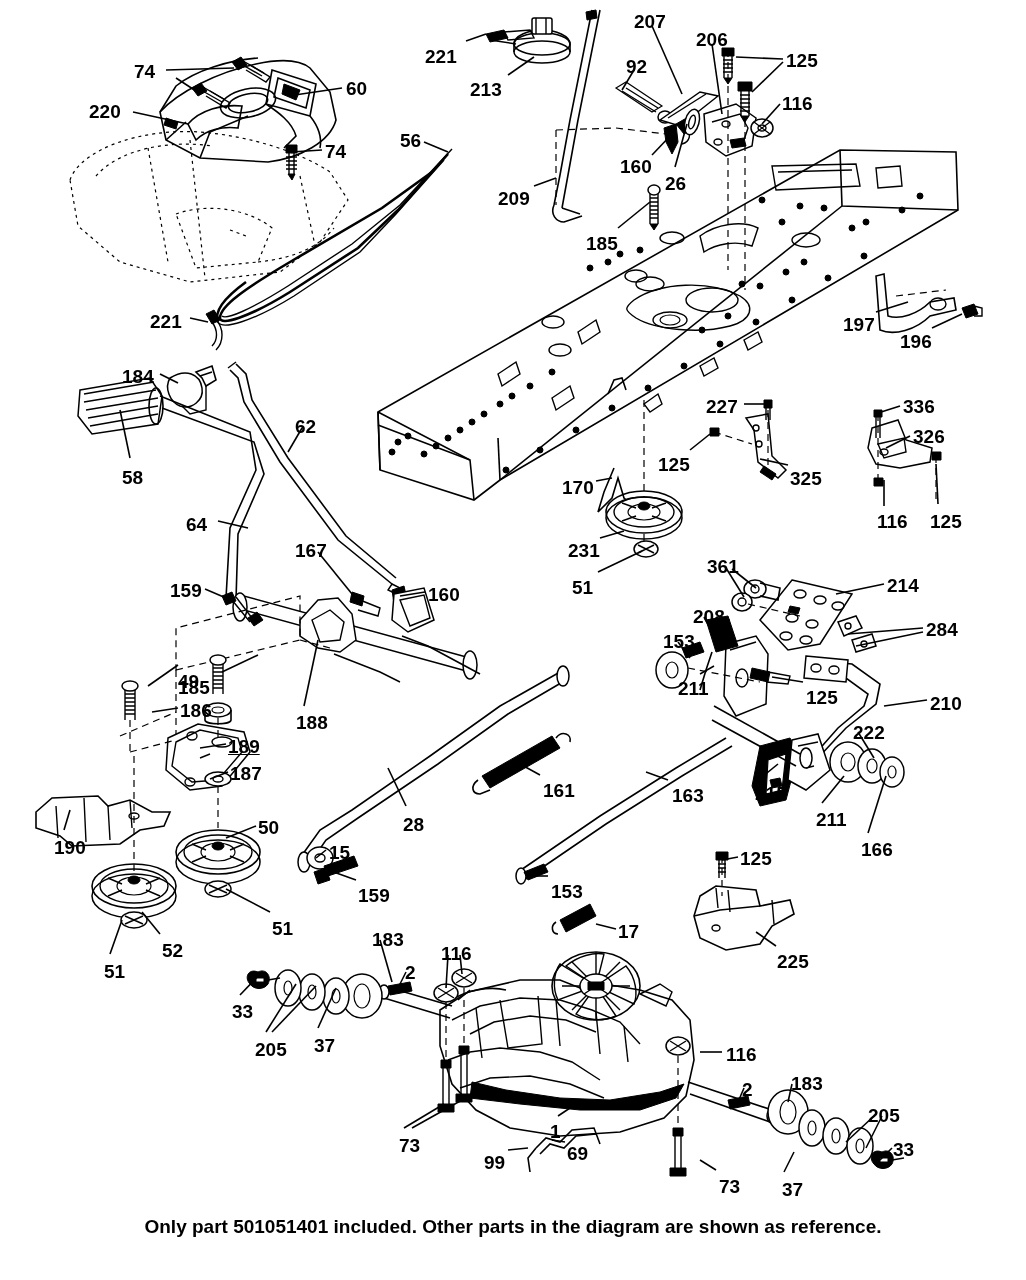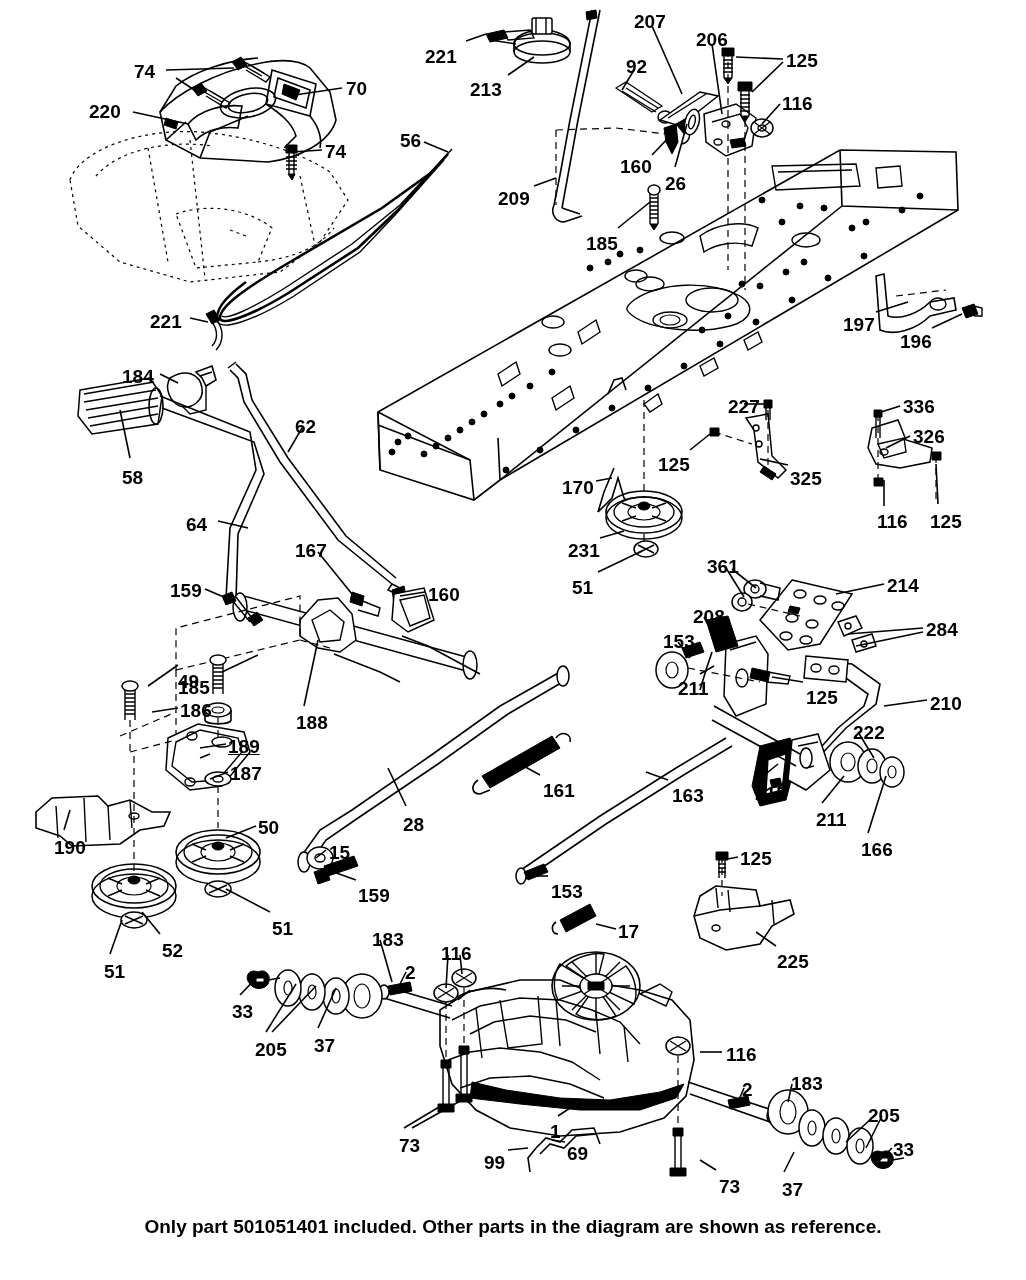"70" div.lbl { text: 70 -> 60 }
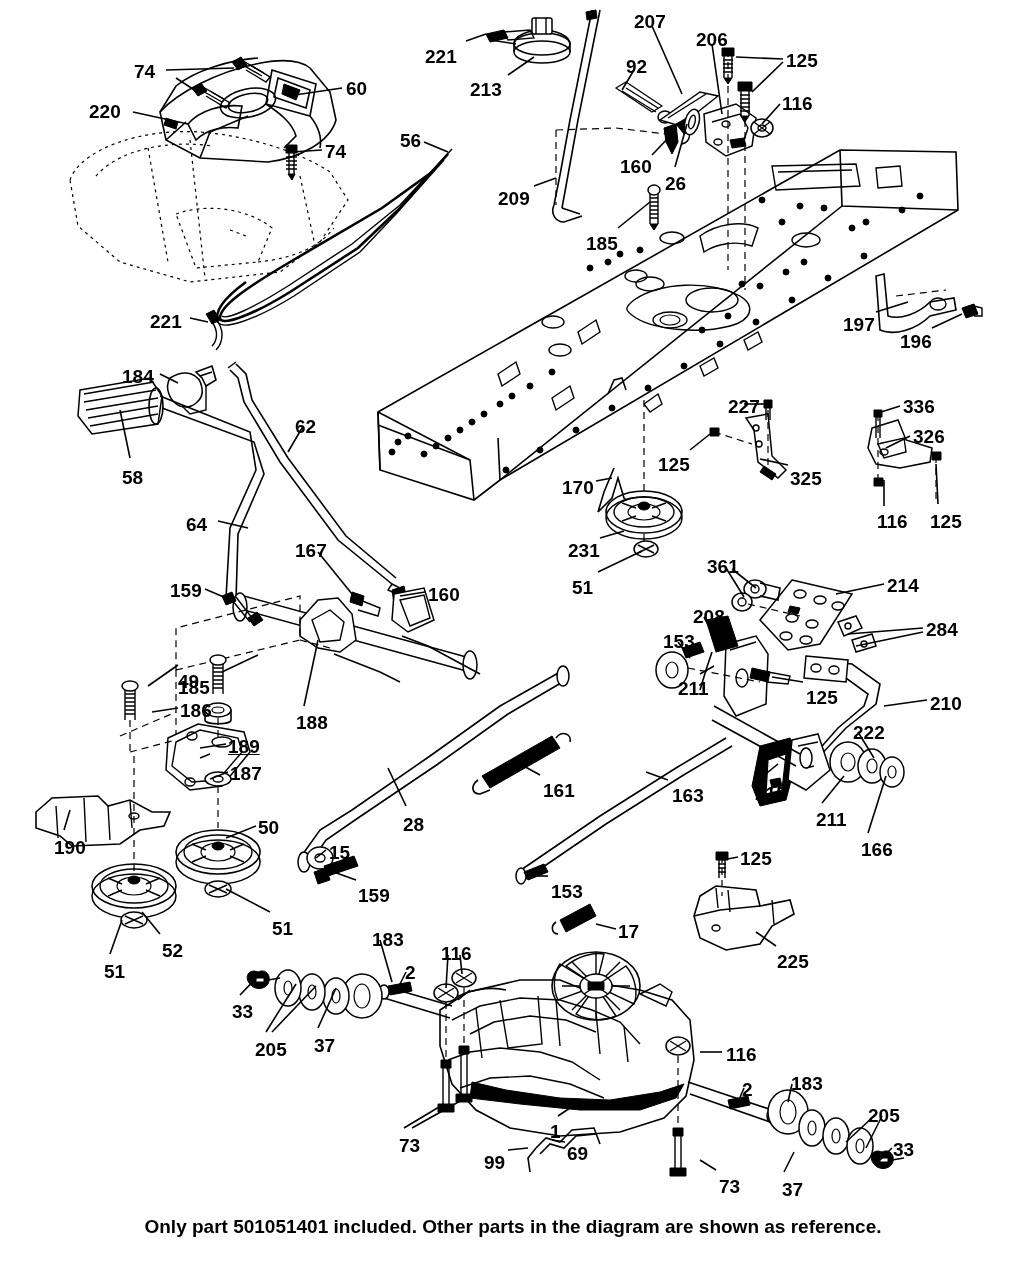"227" div.lbl { left: 728px -> 706px }
